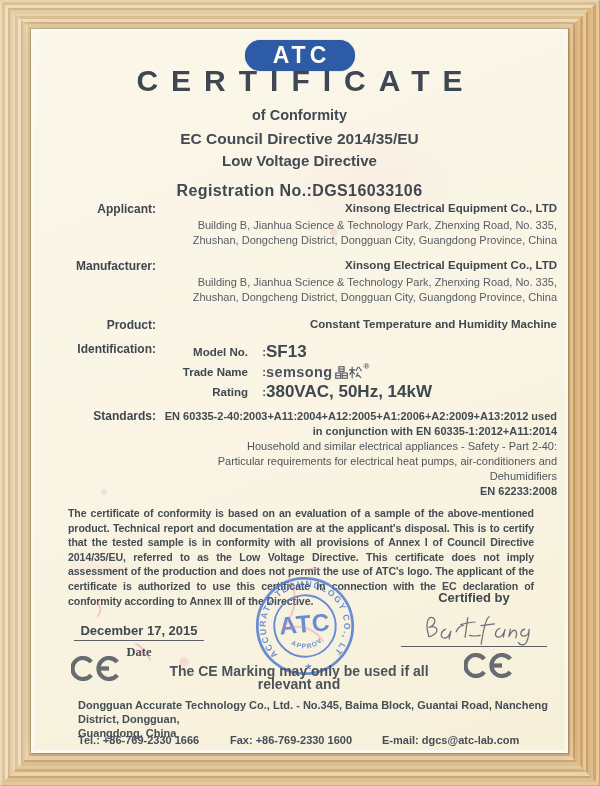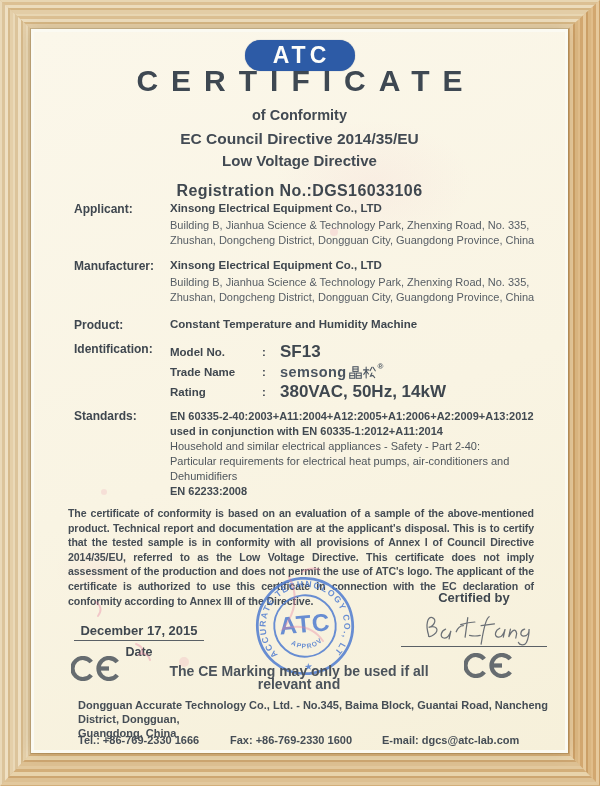"Applicant:" .info { left: 40px -> 26px; text-align: none -> right }
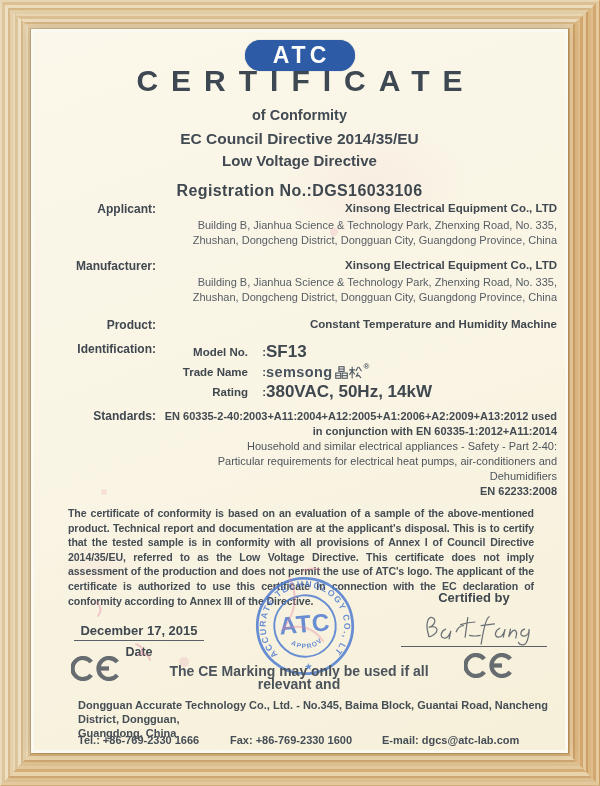"Date" .date-label { font-family: none -> Liberation Serif, serif }
